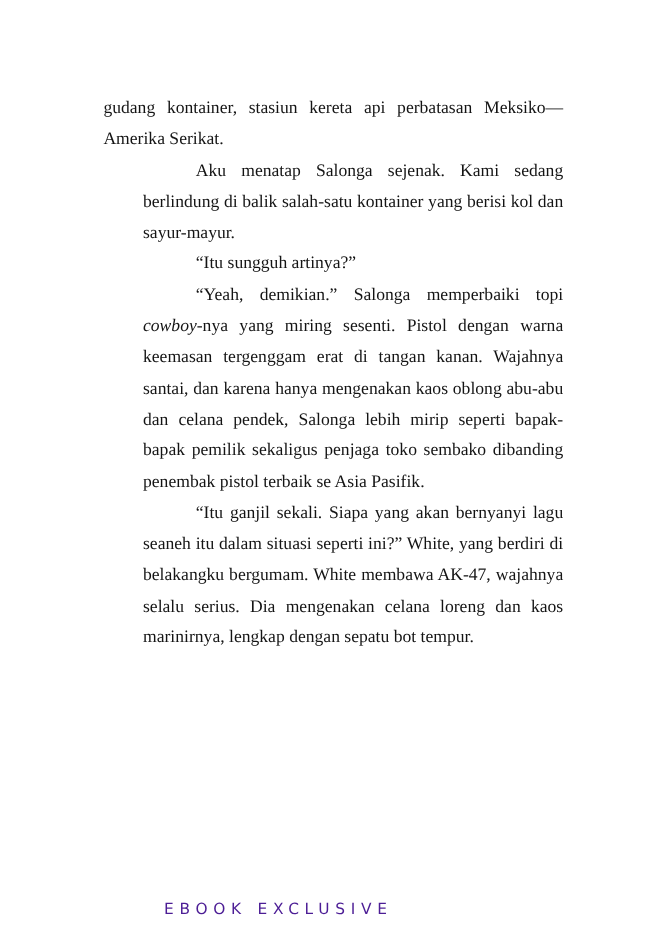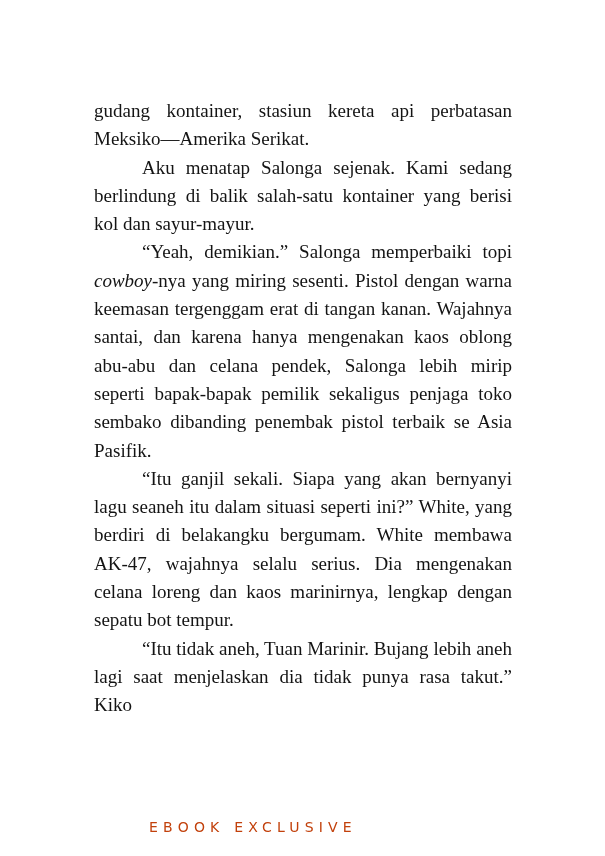"gudang kontainer, stasiun kereta api" .page-text { font-size: 19px -> 16px; top: 97px -> 85px }
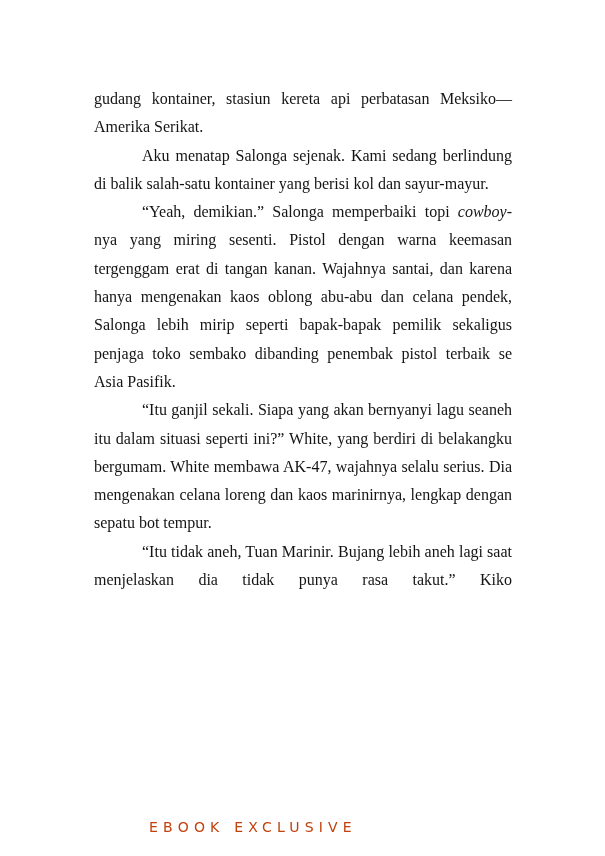"Aku menatap Salonga sejenak. Kami" .para.indent { margin-left: none -> 36px }
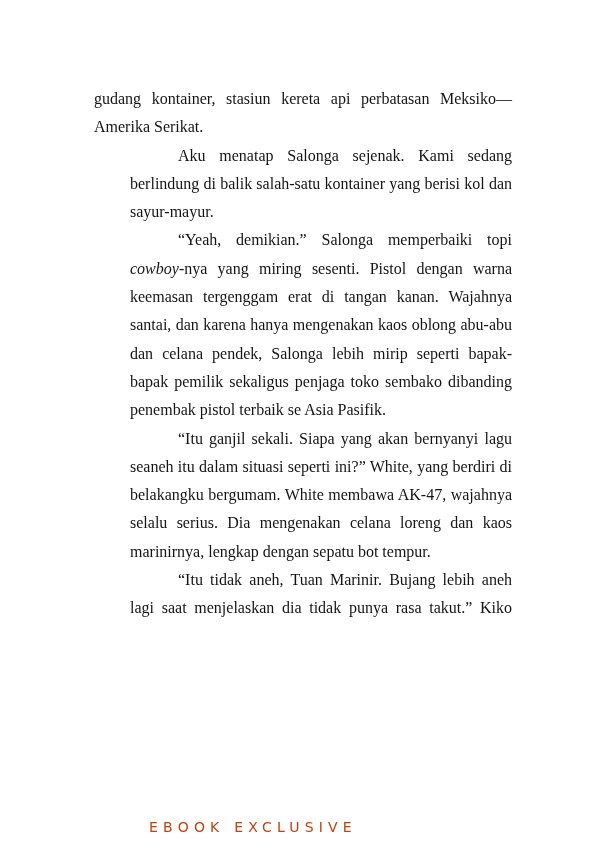"“Itu sungguh artinya?”" p.para { html: none -> <p>“Itu sungguh artinya?”</p> }
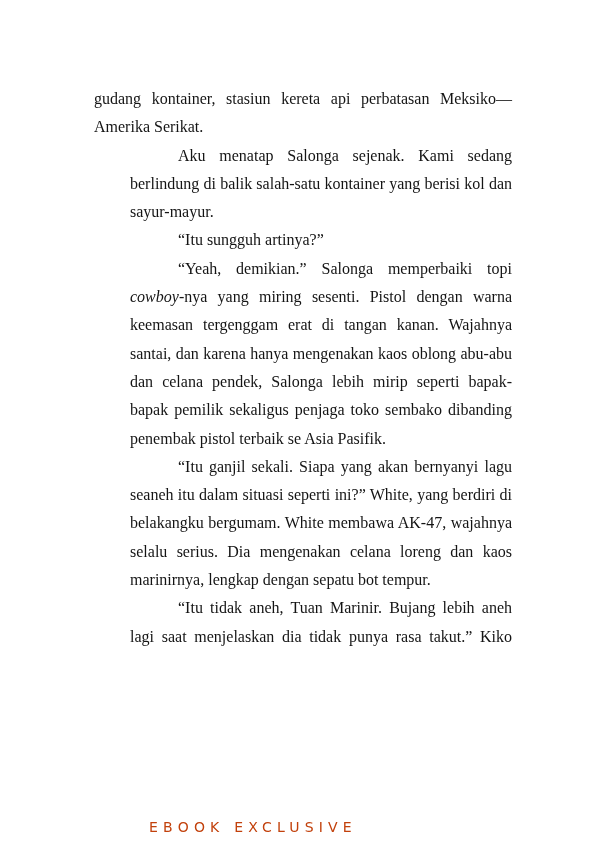"“Itu tidak aneh, Tuan Marinir." p.para { html: <p>“Itu tidak aneh, Tuan Marinir. Bujang lebih aneh lagi saat menjelaskan dia tidak punya rasa takut.” Kiko</p> -> none }
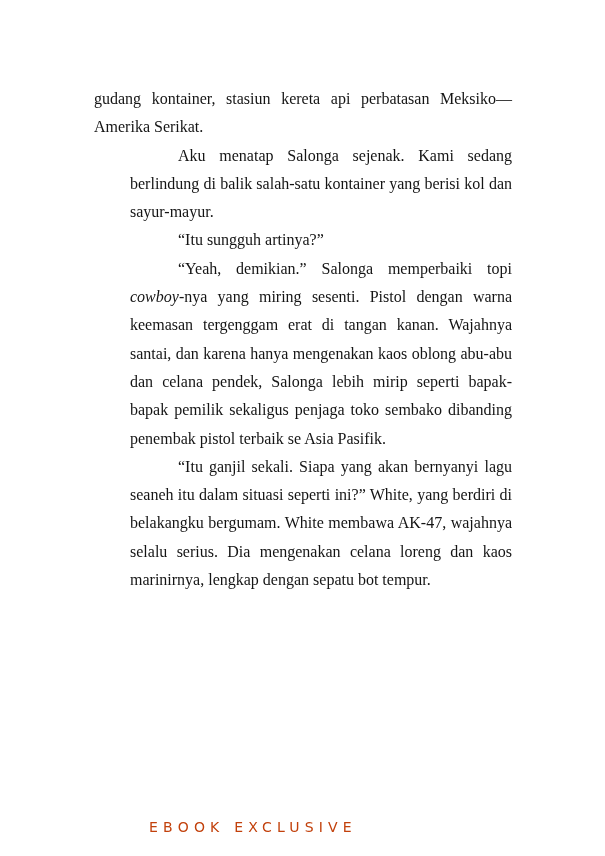"EBOOK EXCLUSIVE" .footer { color: #c2410c -> #4c1d95 }
